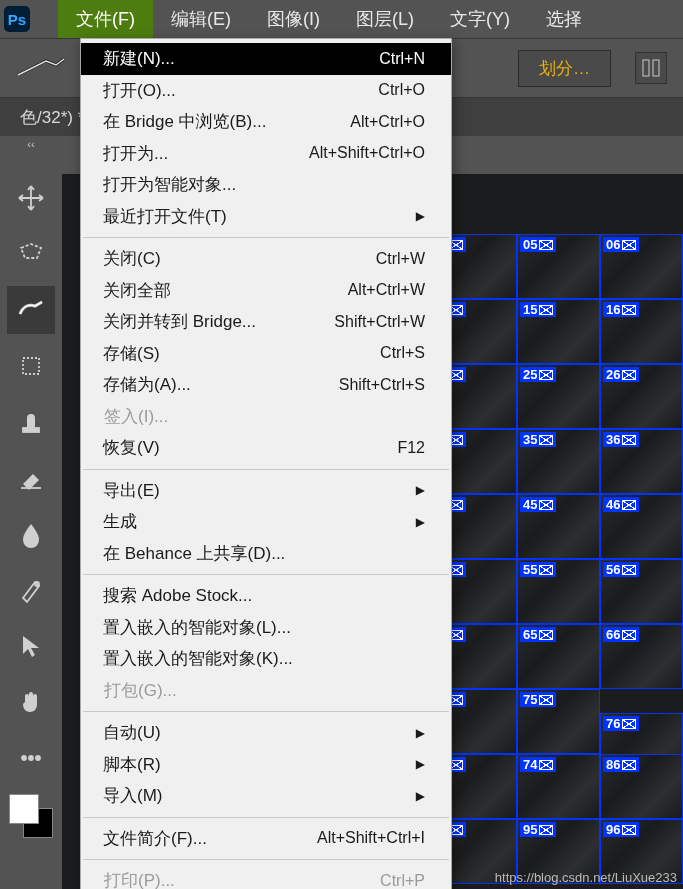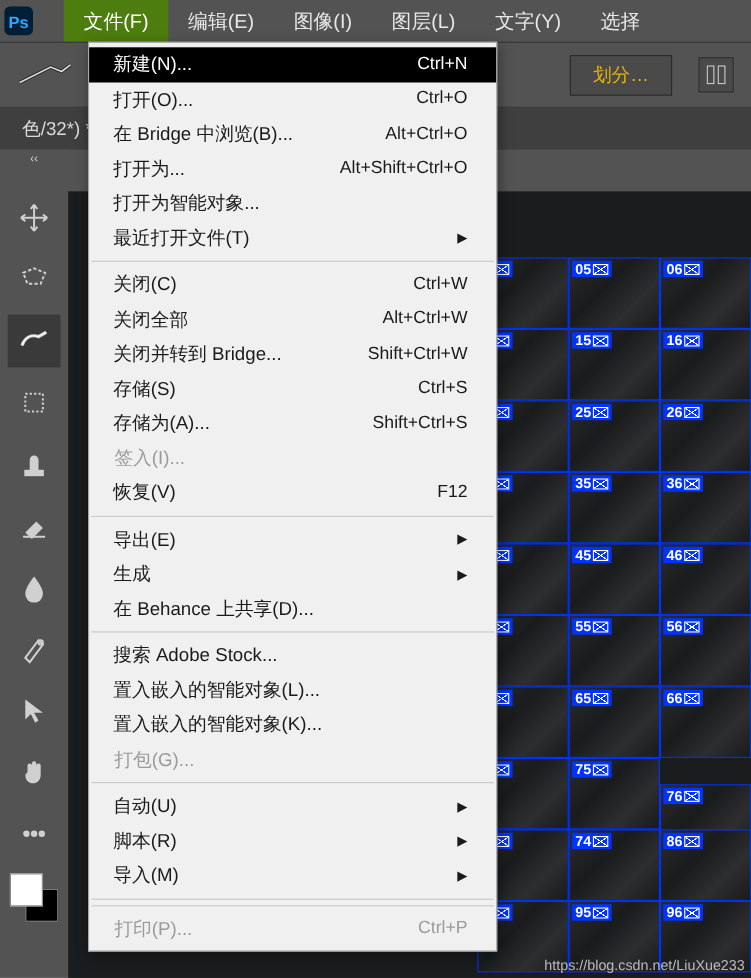"文件简介(F)..." div.dd-item { html: none -> <div> <span>文件简介(F)...</span> <span>Alt+Shift+Ctrl+I</span> </div> }
